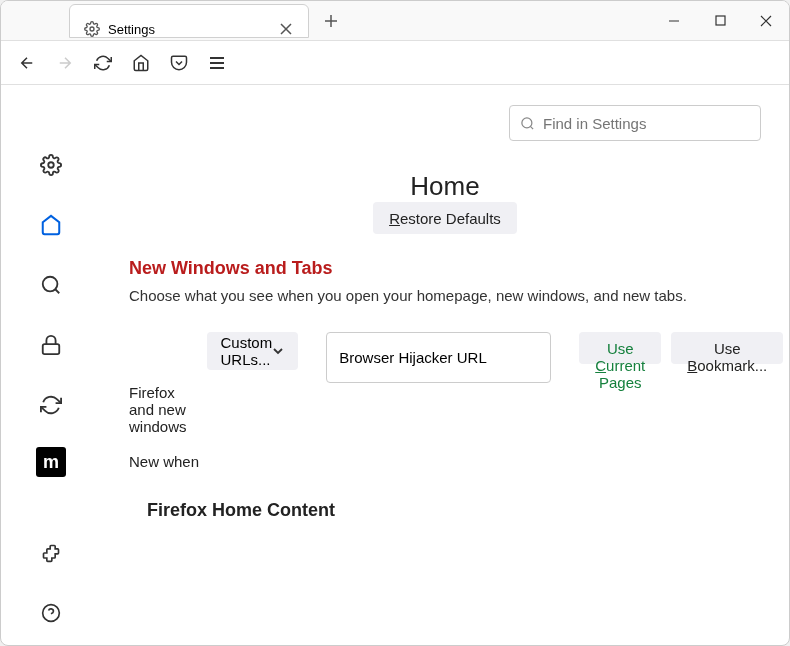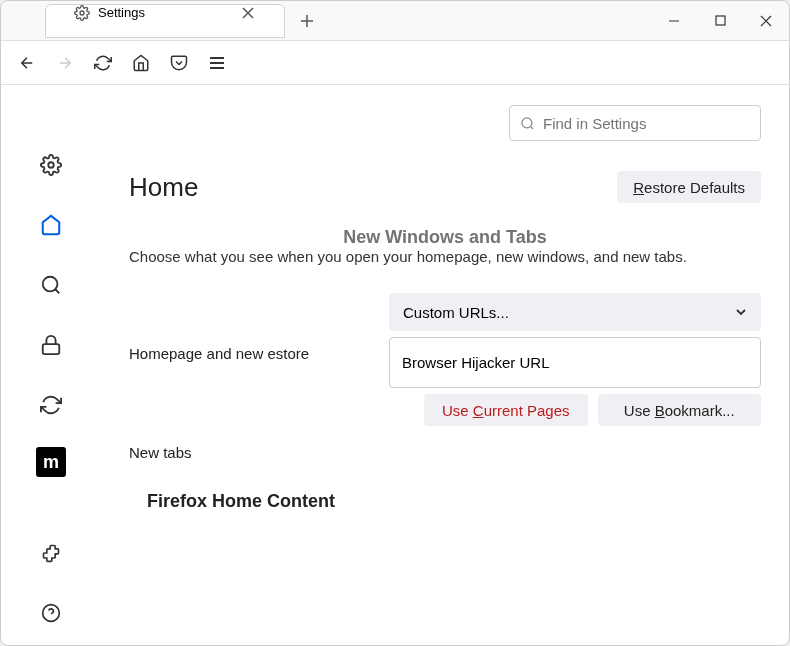"Settings" .tab { align-items: flex-start -> flex-end; margin-left: 44px -> 68px; padding: 0 28px -> 0 14px }
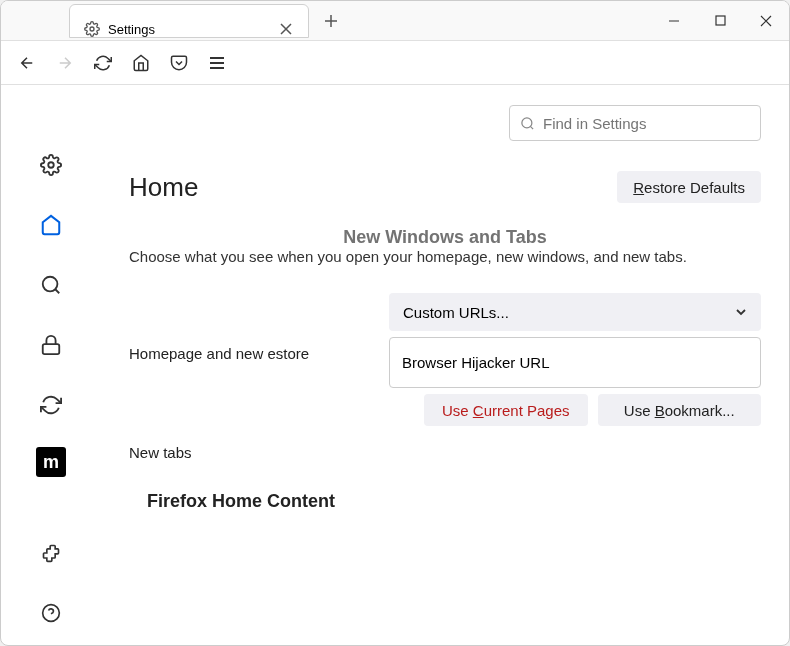"Home" .header-row { flex-direction: none -> column }
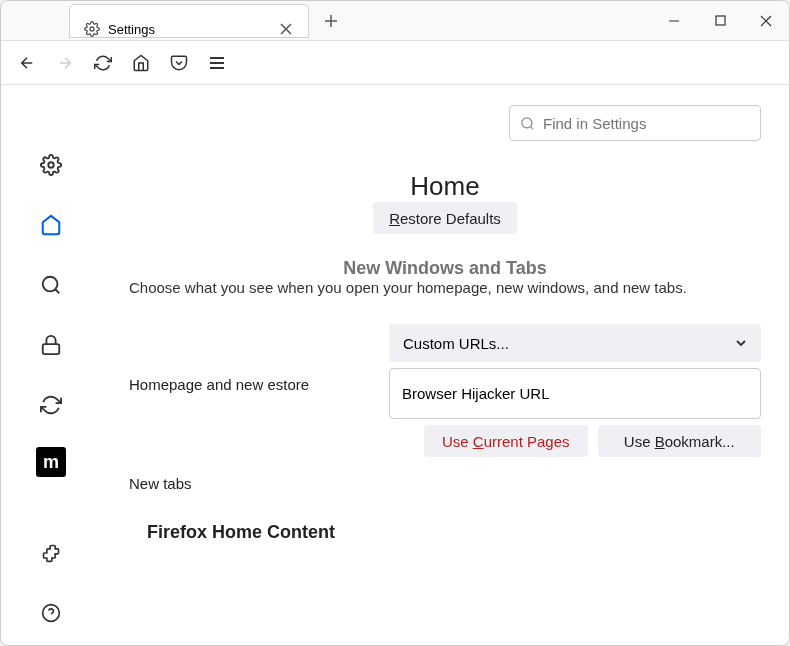"New Windows and Tabs" .section-title { color: #737373 -> #b91c1c; margin-bottom: none -> 8px; text-align: center -> none }
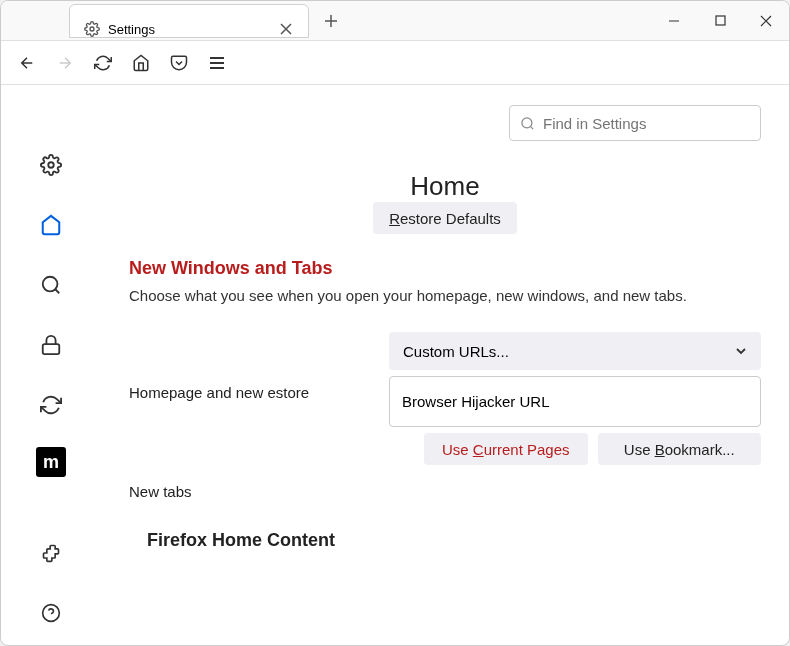"Custom URLs..." .field-controls { flex-direction: column -> row; gap: 6px -> 28px }
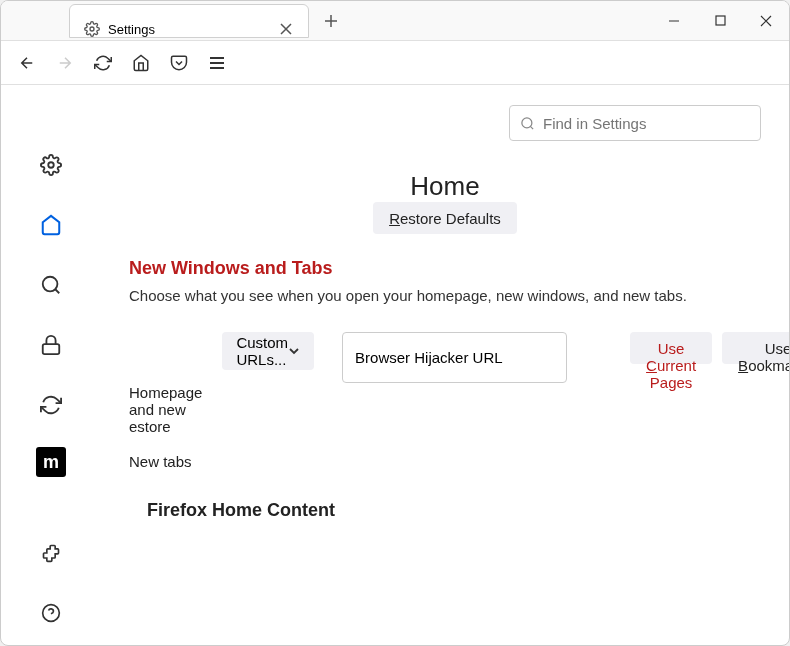"Use Current Pages" .btn.disabled { color: #b91c1c -> #15803d; margin-left: 35px -> none }
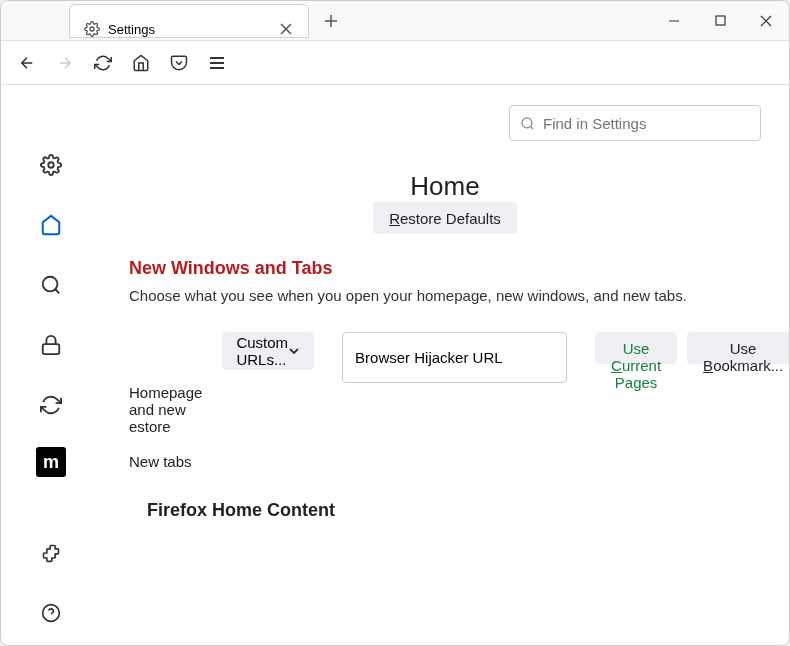"Homepage and new estore" div.field-label { text: Homepage and new estore -> Firefox and new windows }
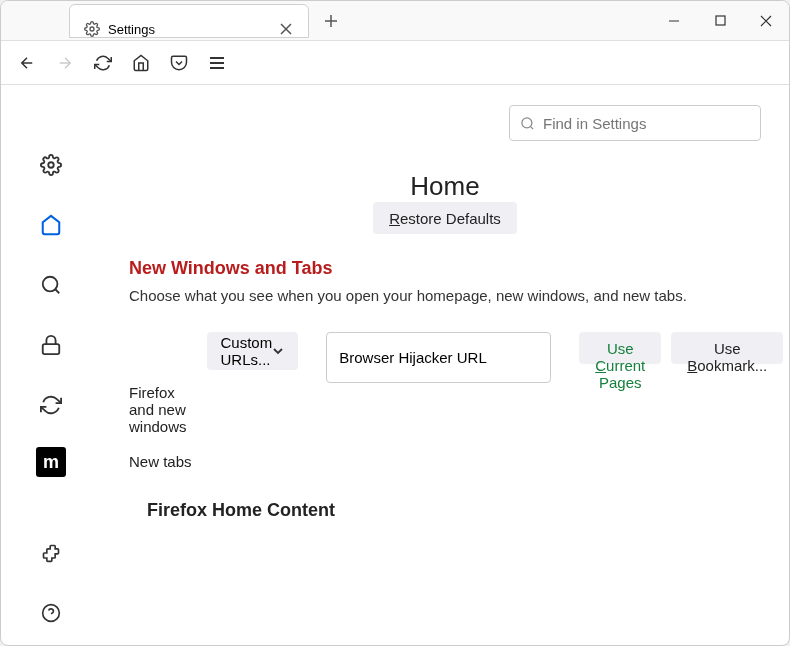"New tabs" div.field-label { text: tabs -> when }
